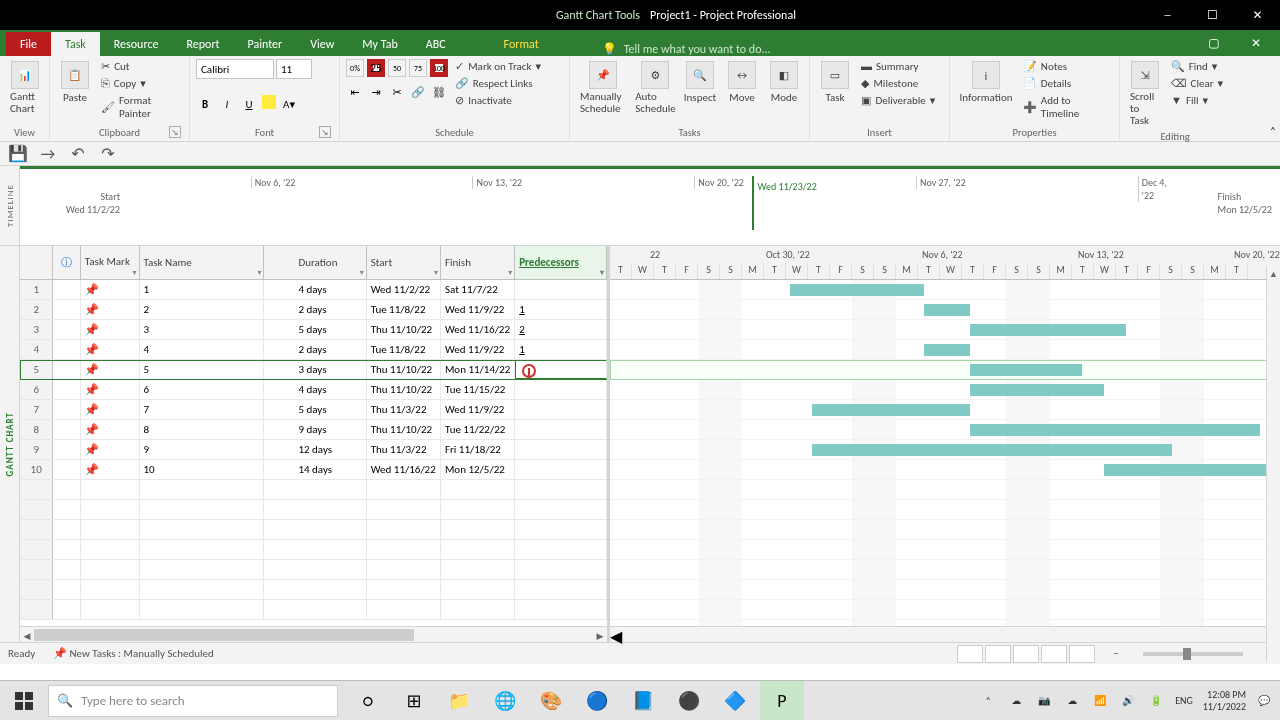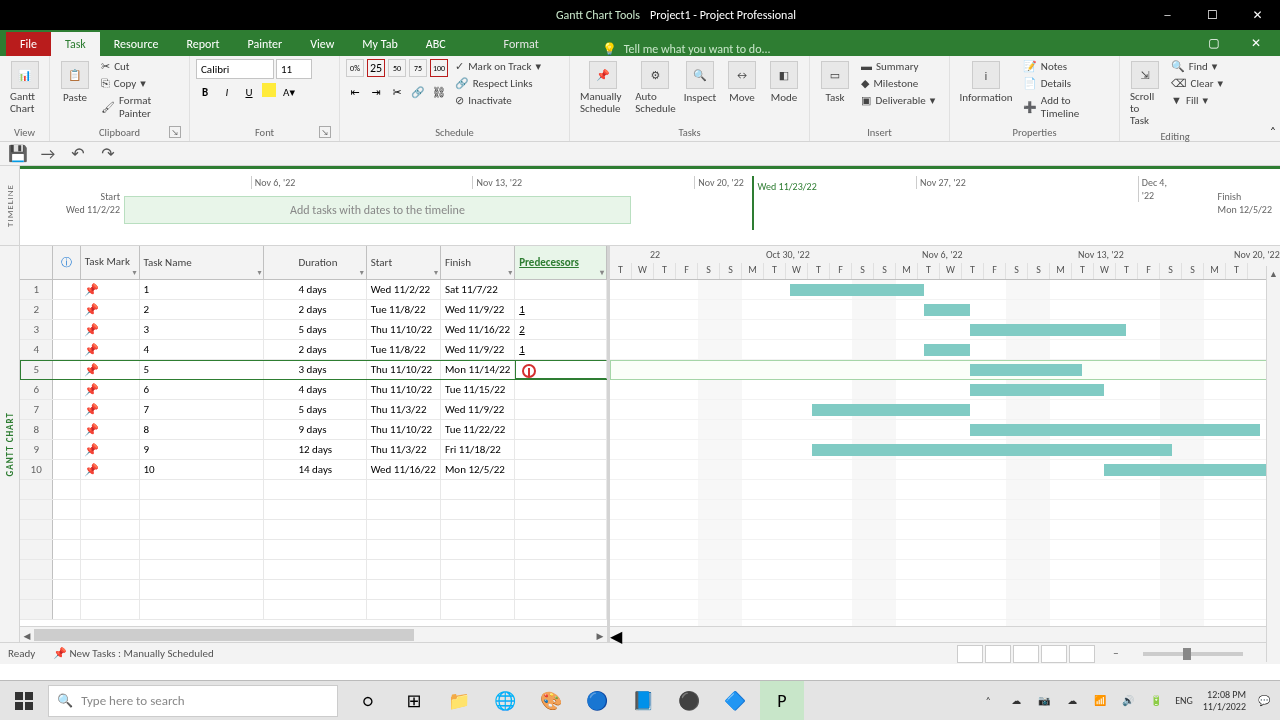"Format" .ribbon-tab.context { color: #e5e5e5 -> #fde047 }
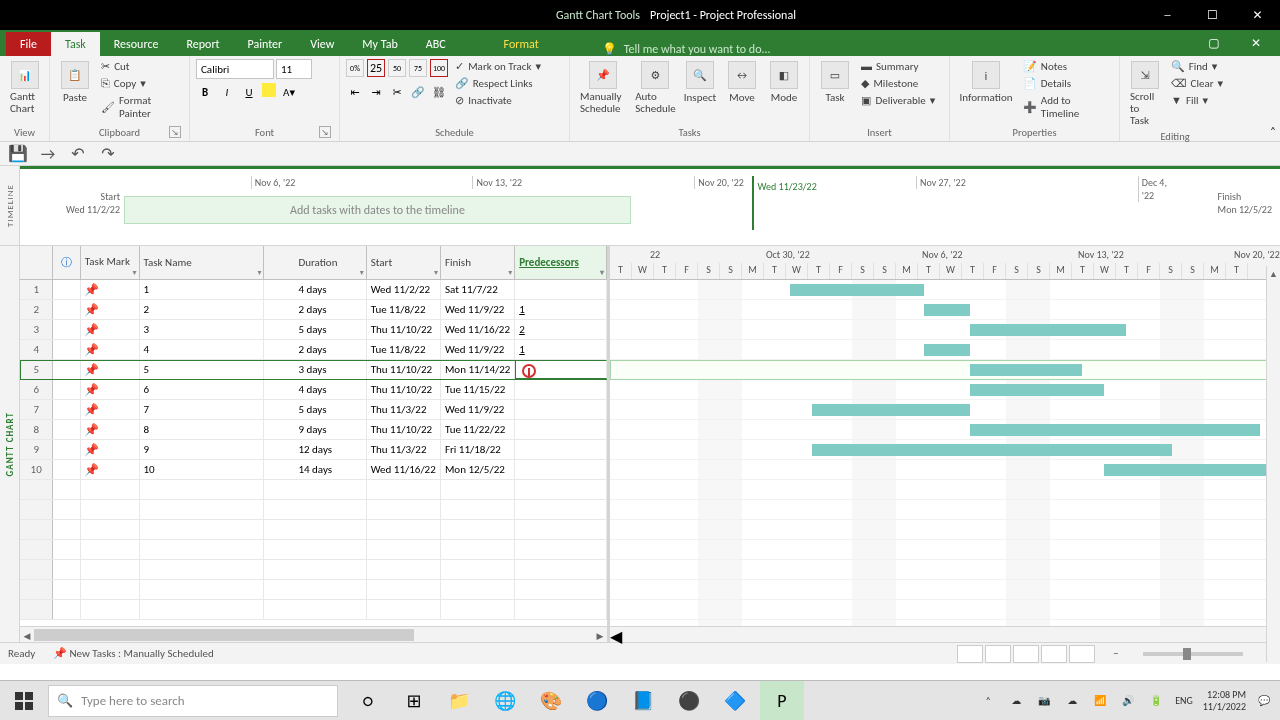"Calibri" div.ribbon-group-body { gap: 4px -> 16px }
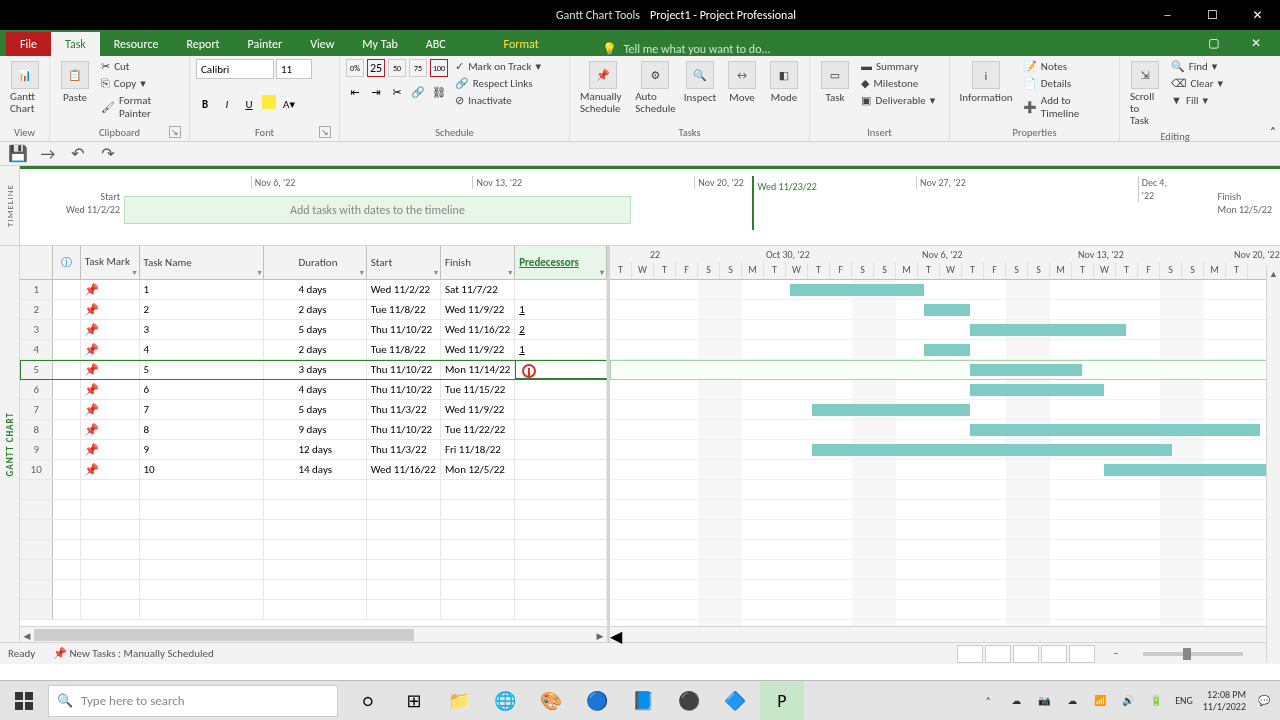"25" span.mini-btn { border: 1px solid #b91c1c -> 6px solid #b91c1c }
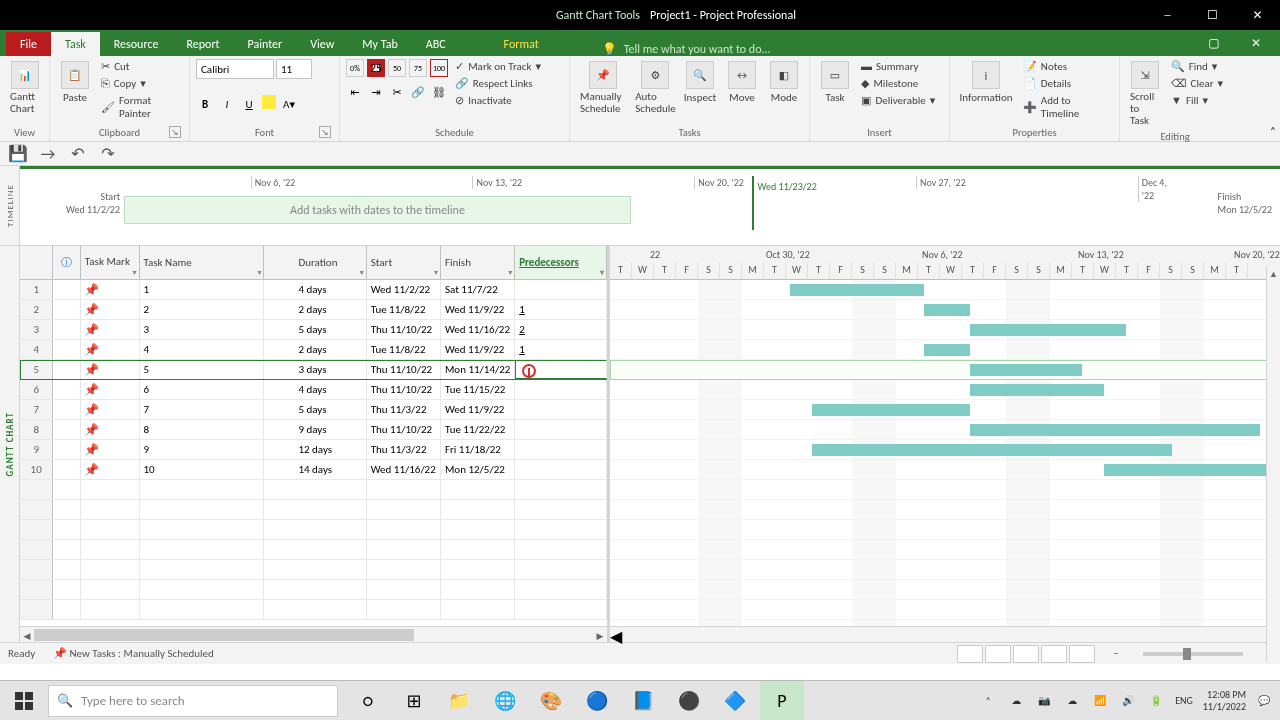"100" span.mini-btn { border: 1px solid #b91c1c -> 5px solid #b91c1c }
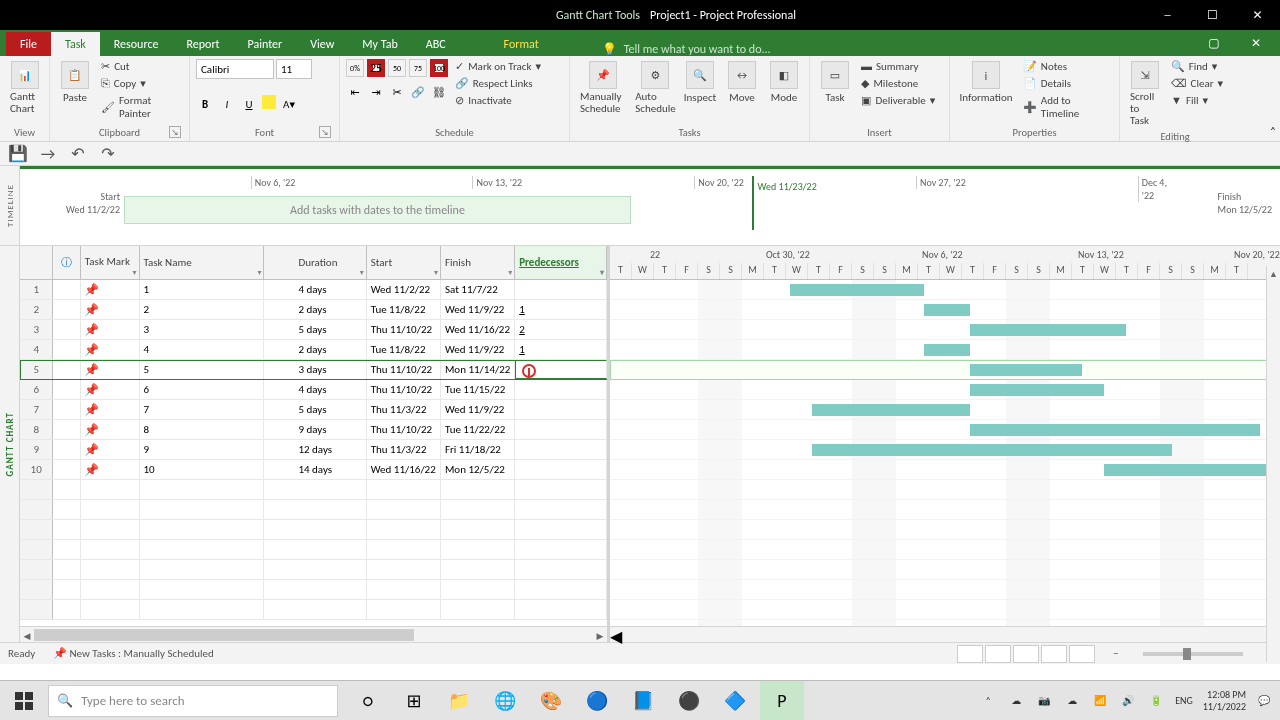"Add tasks with dates to" div.tl-bar { html: <div> <span>Add tasks with dates to the timeline</span> </div> -> none }
